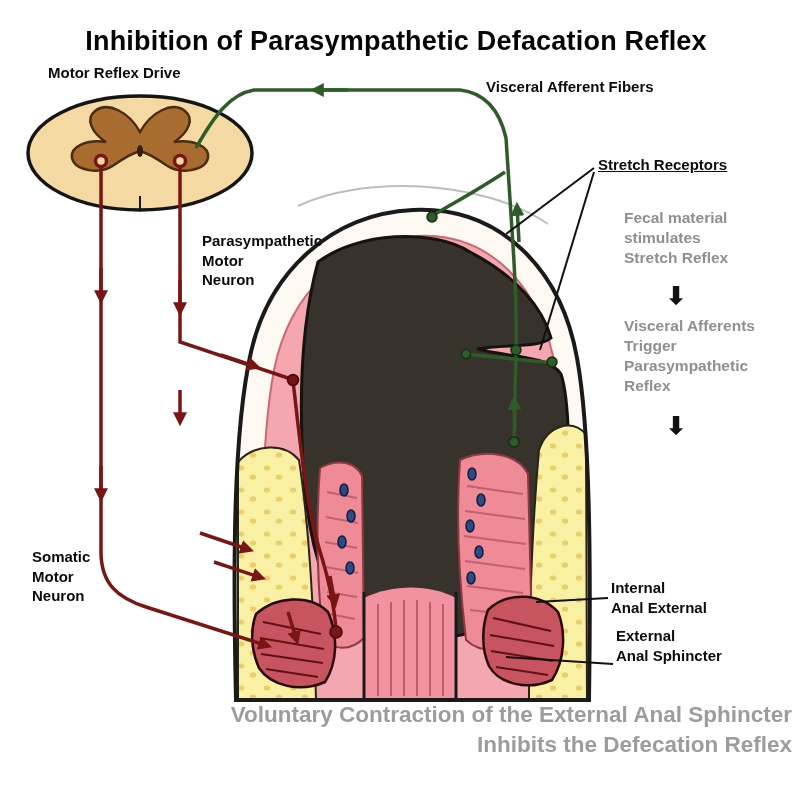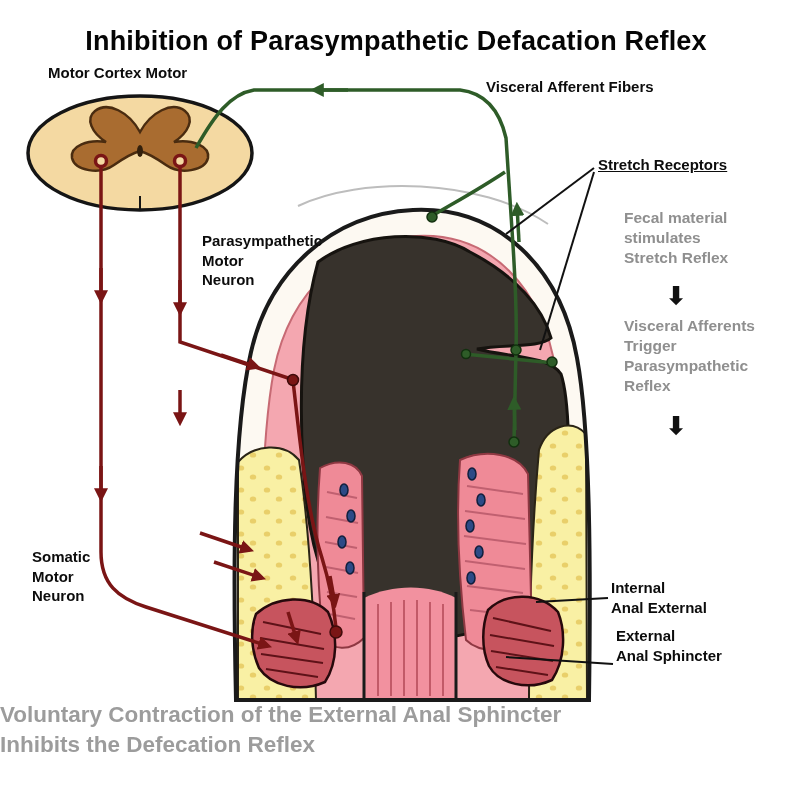"Motor Cortex Motor" div.label { text: Cortex Motor -> Reflex Drive }
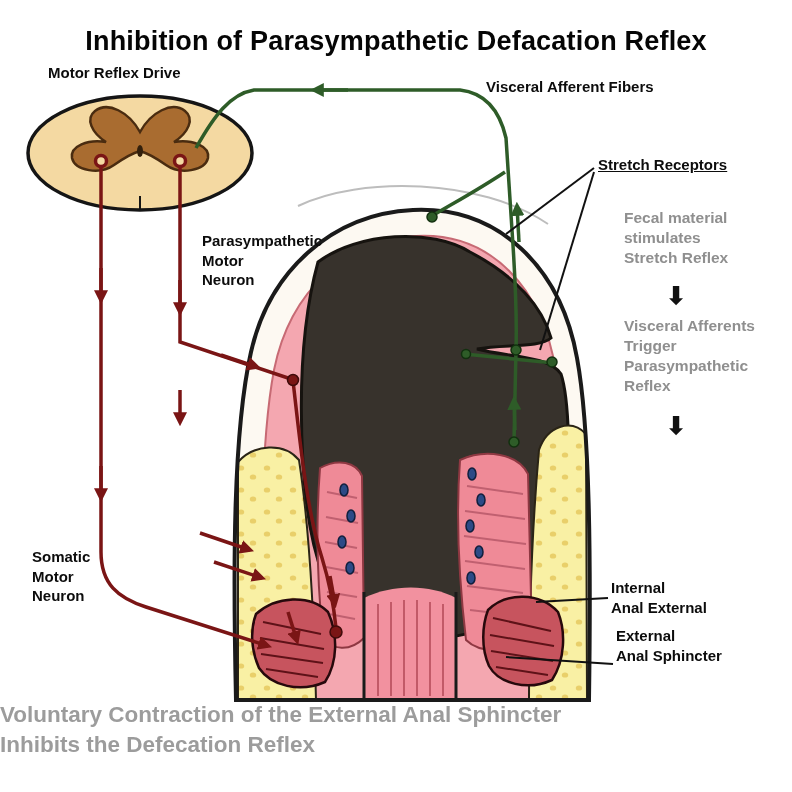"Voluntary Contraction of the External" .caption { text-align: left -> right }
